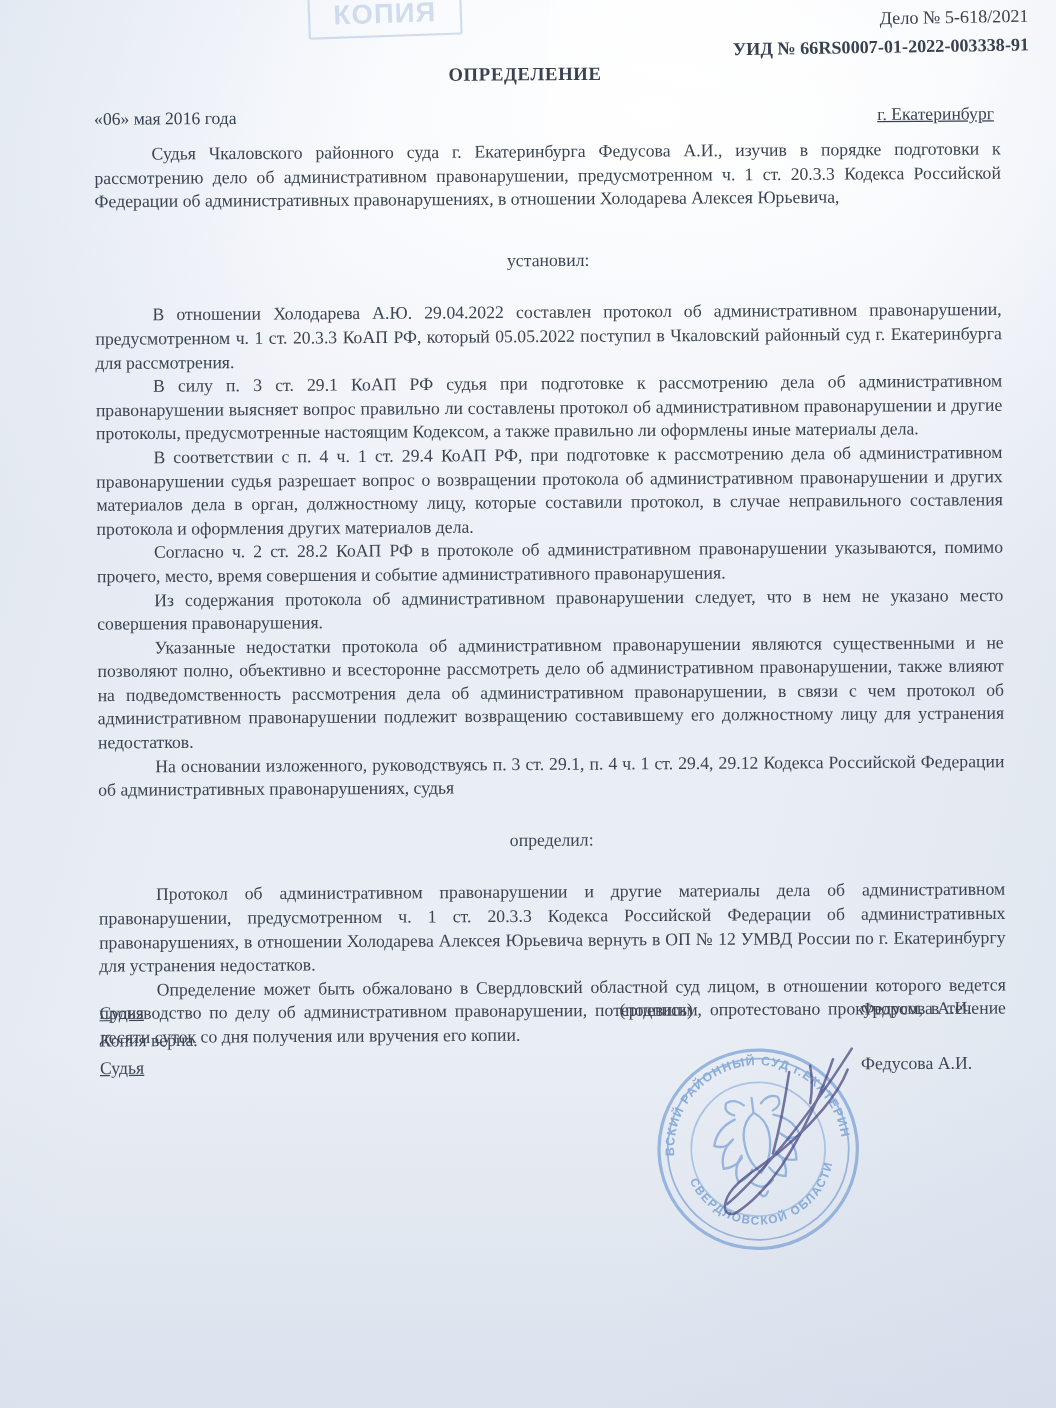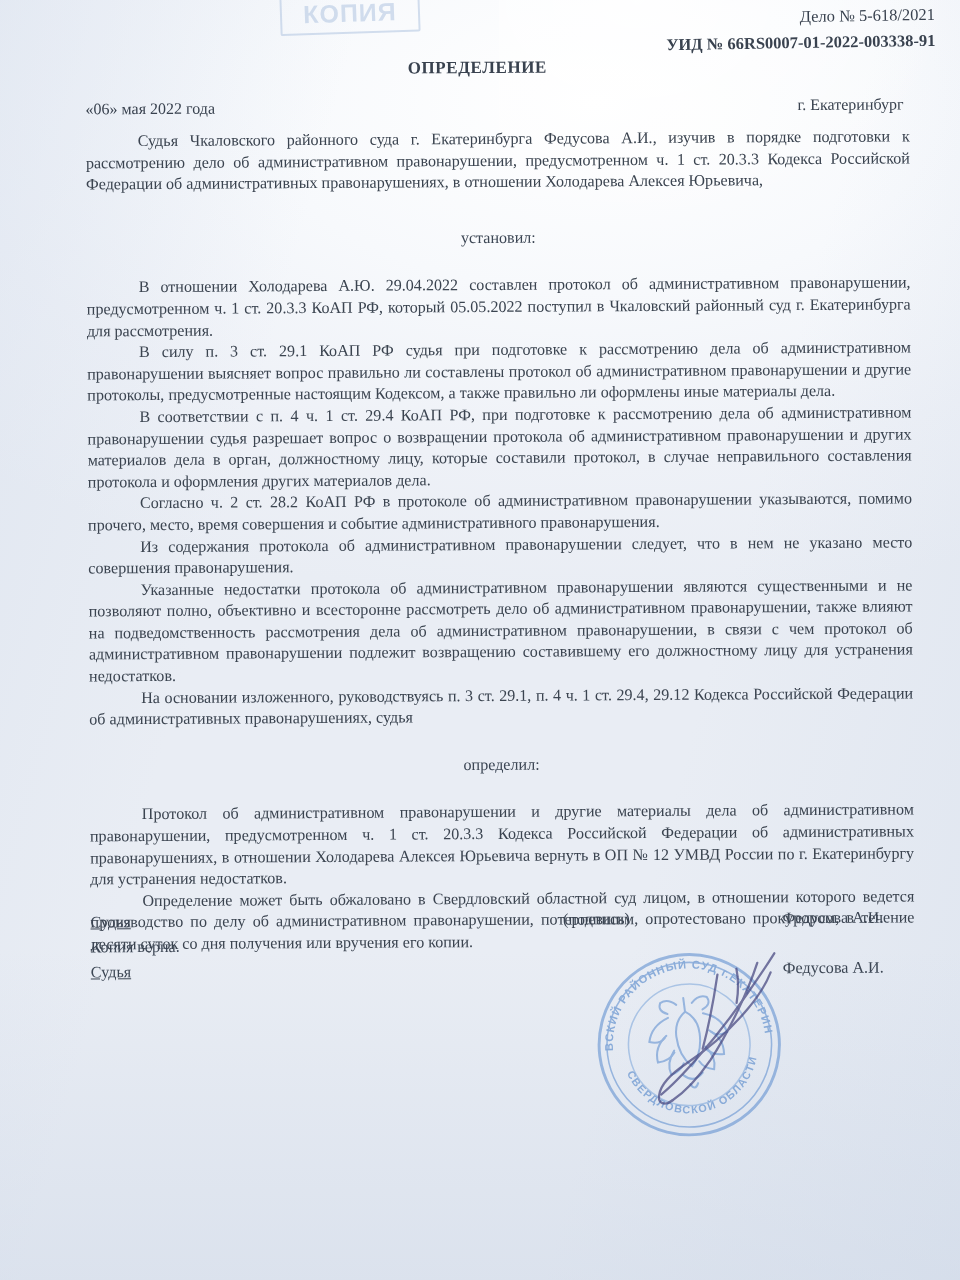"«06» мая 2022 года" div.date { text: 2022 -> 2016 }
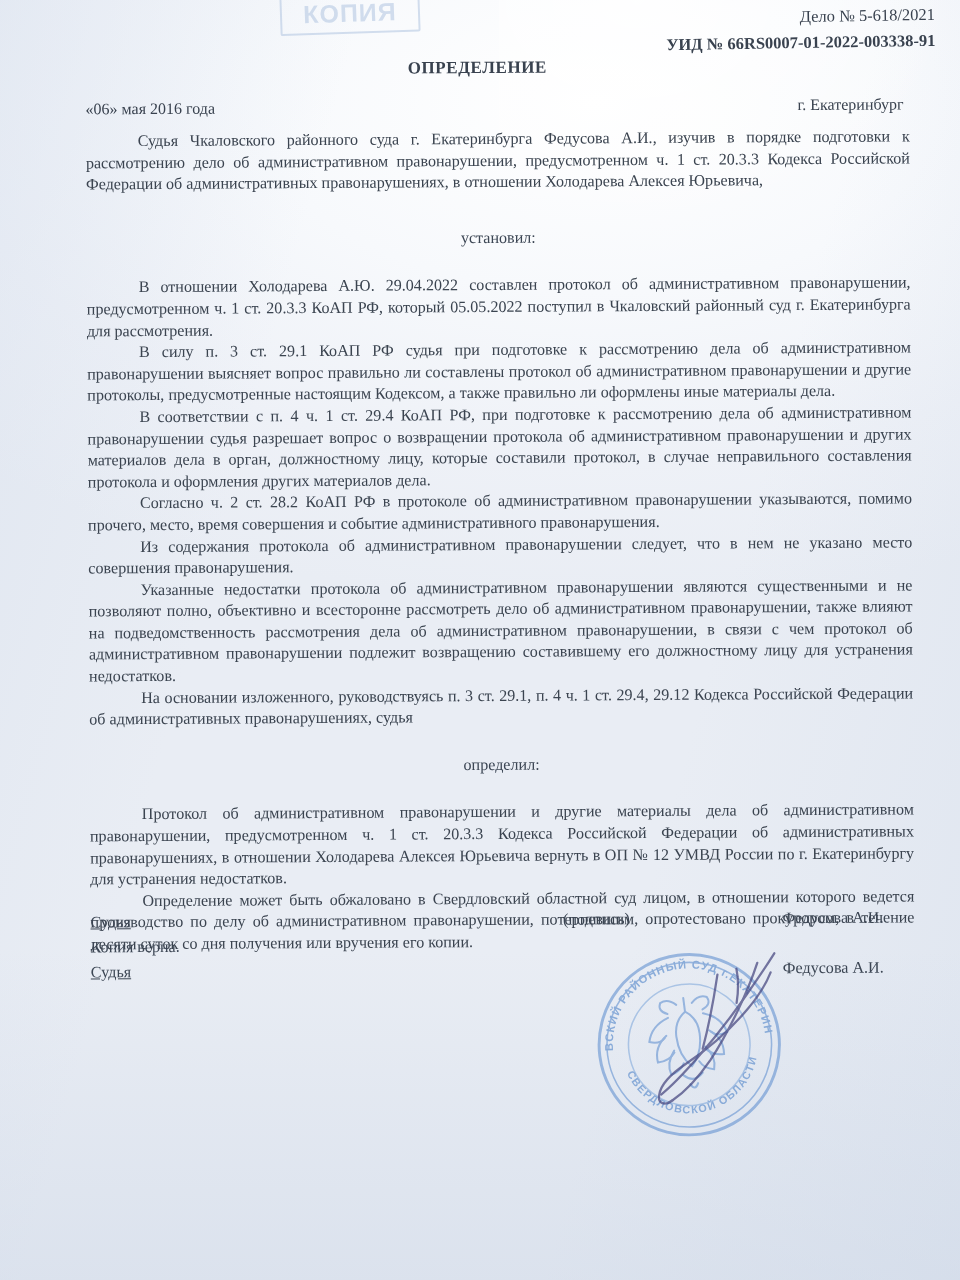"г. Екатеринбург" .datecity .city { text-decoration: none -> underline }
